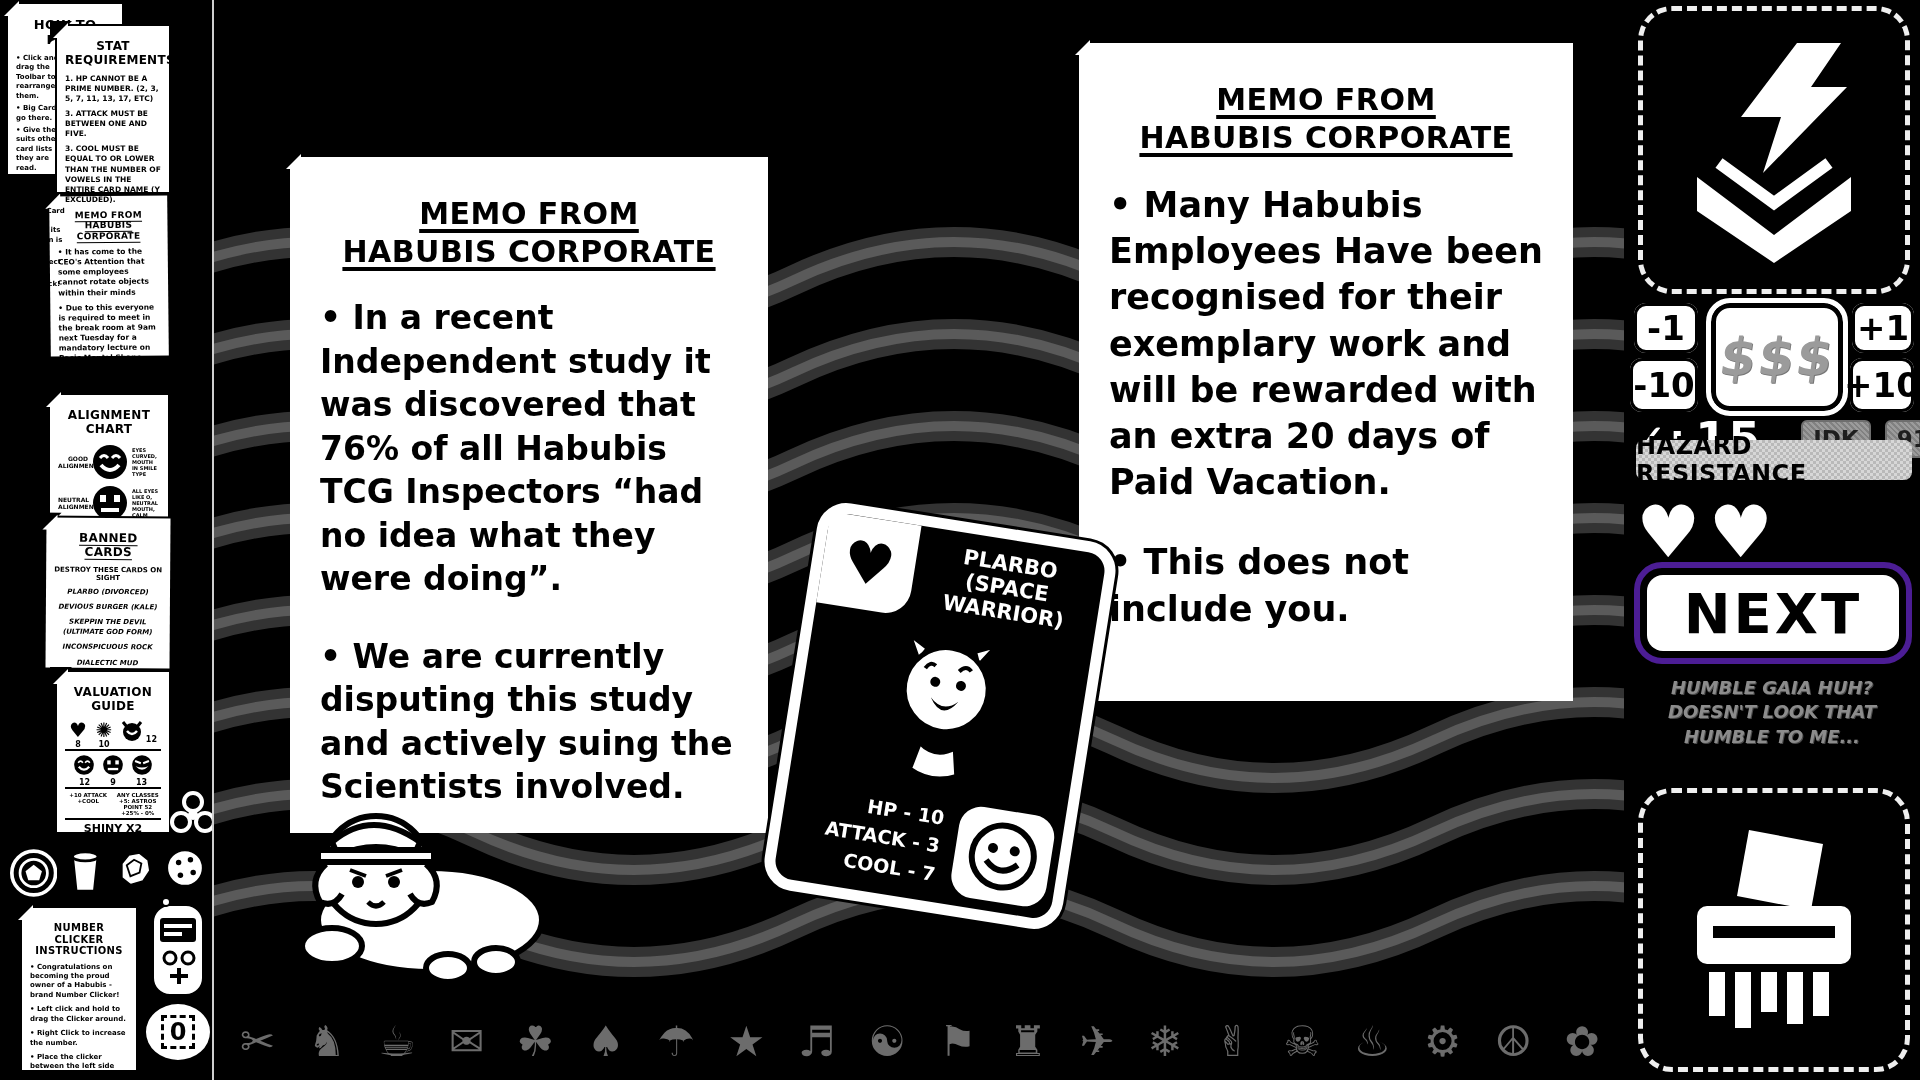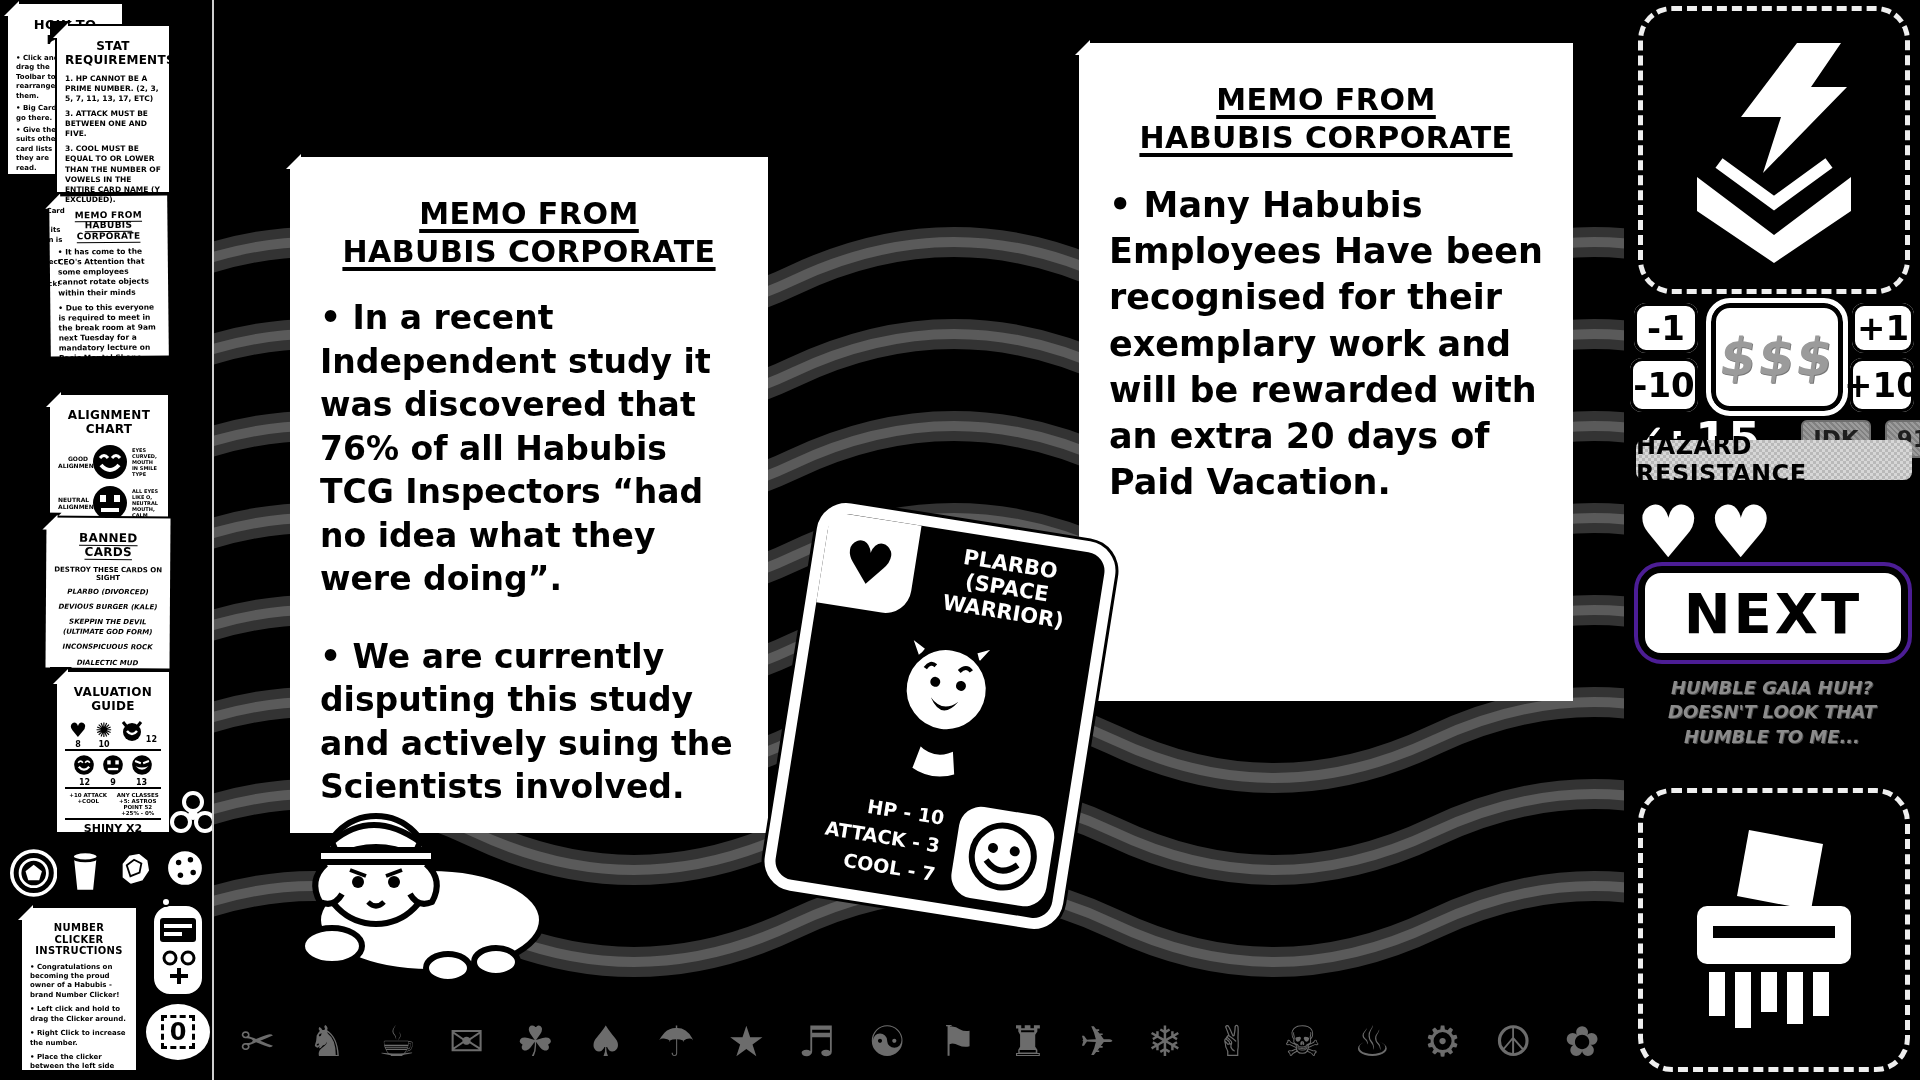"• This does not include" p { html: none -> <p>• This does not include you.</p> }
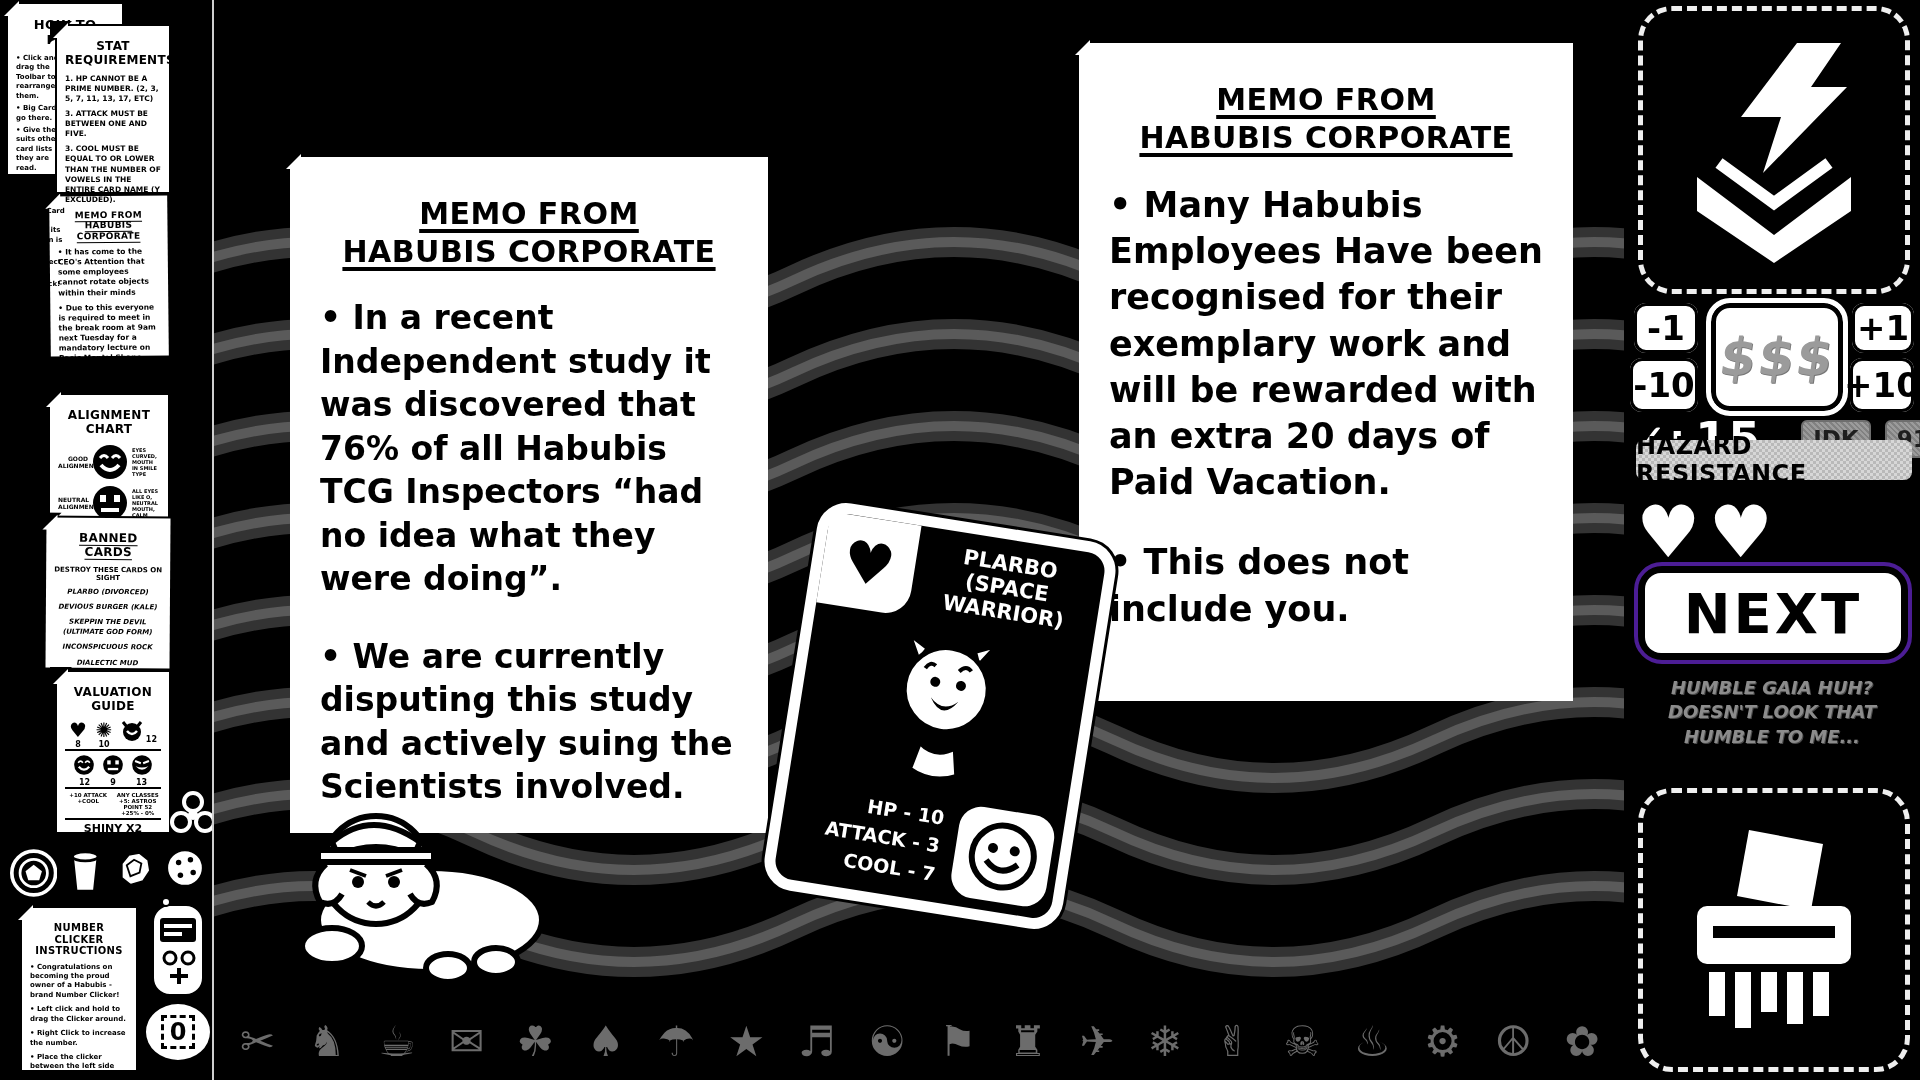"NEXT" .next-btn { border: 4px solid #4c1d95 -> 6px solid #4c1d95 }
